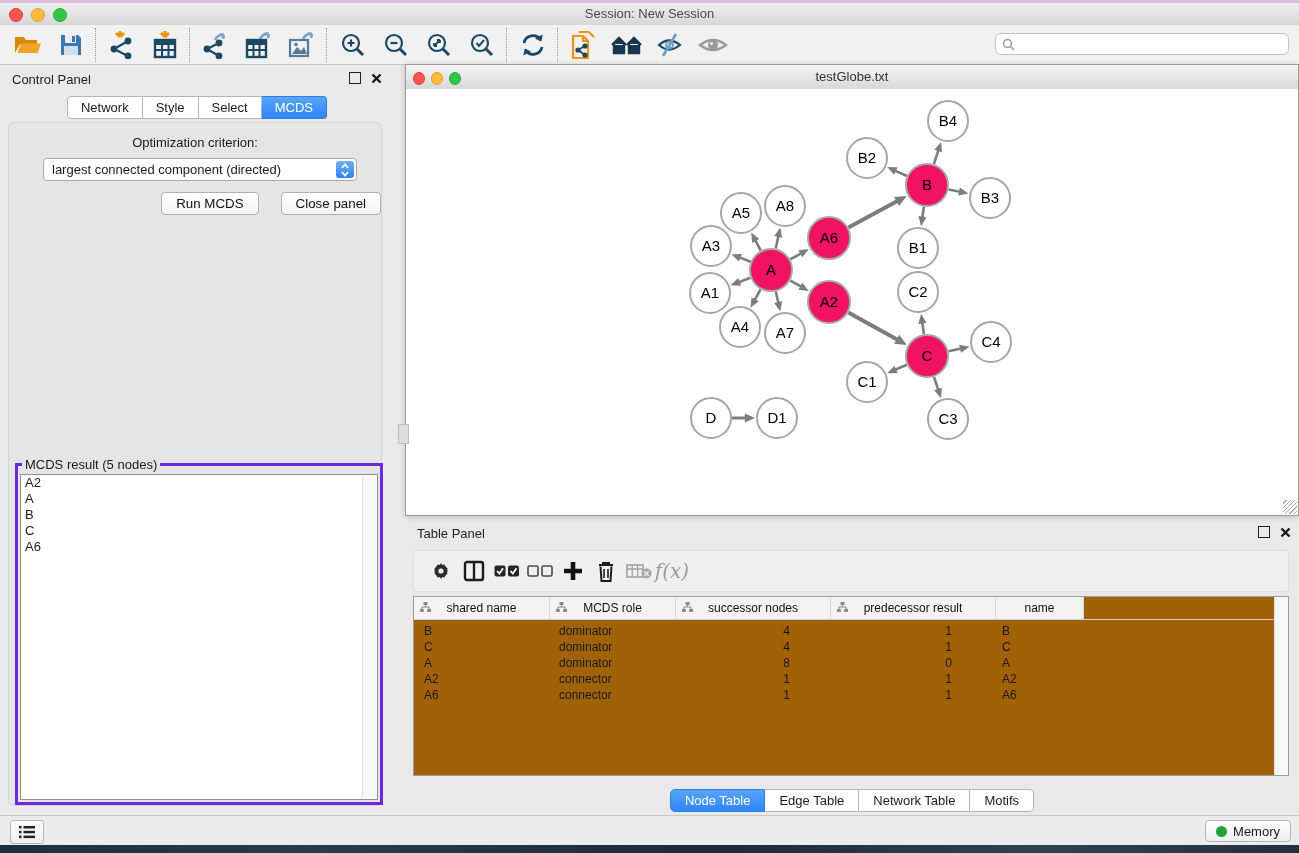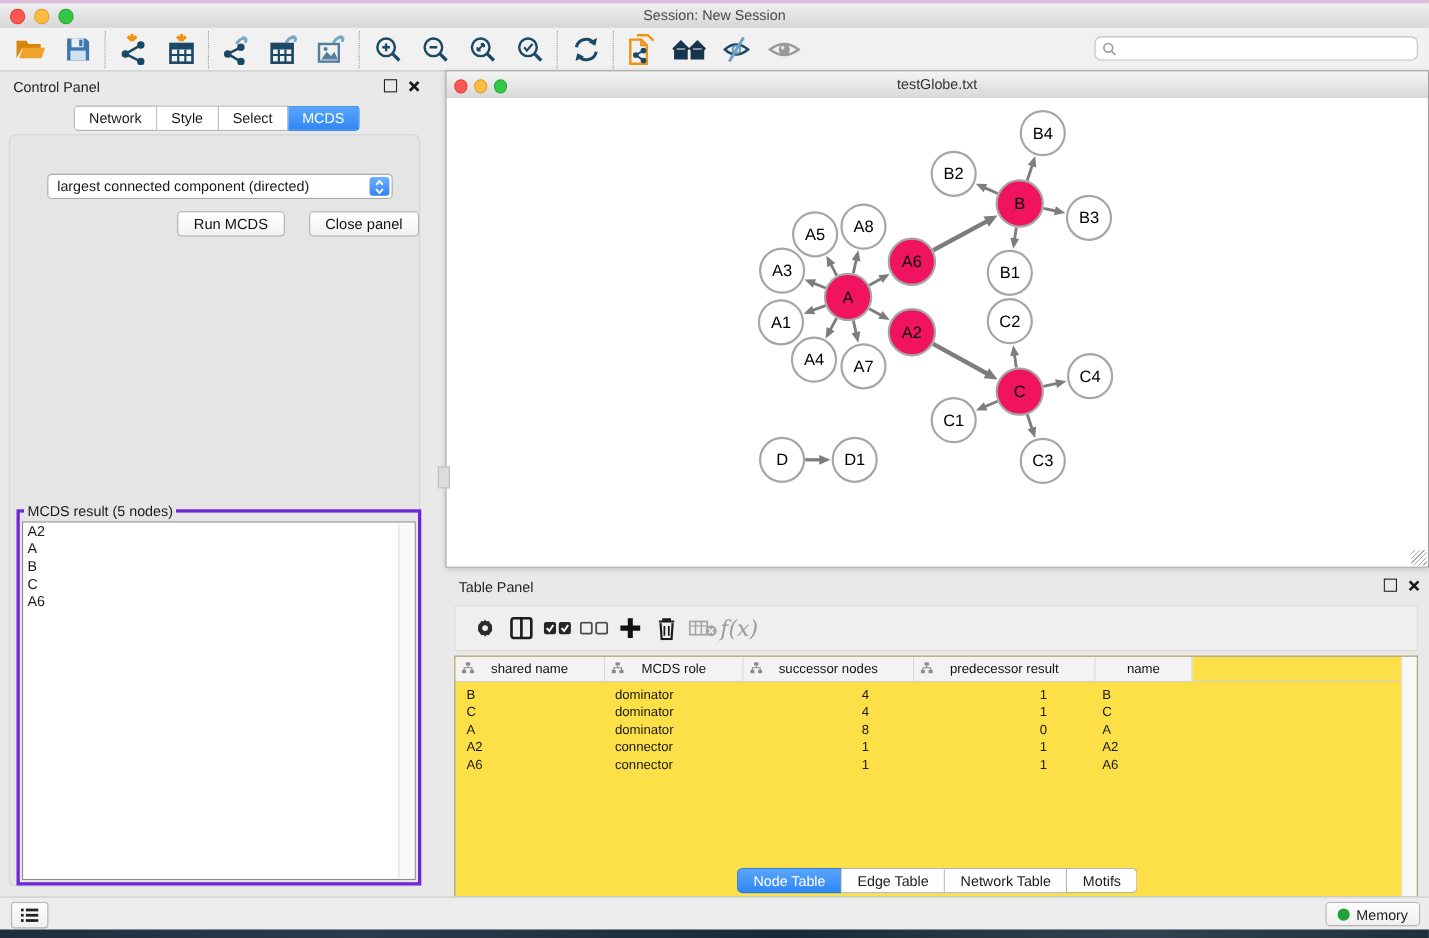"Optimization criterion:" div.opt-label { html: none -> <div>Optimization criterion:</div> }
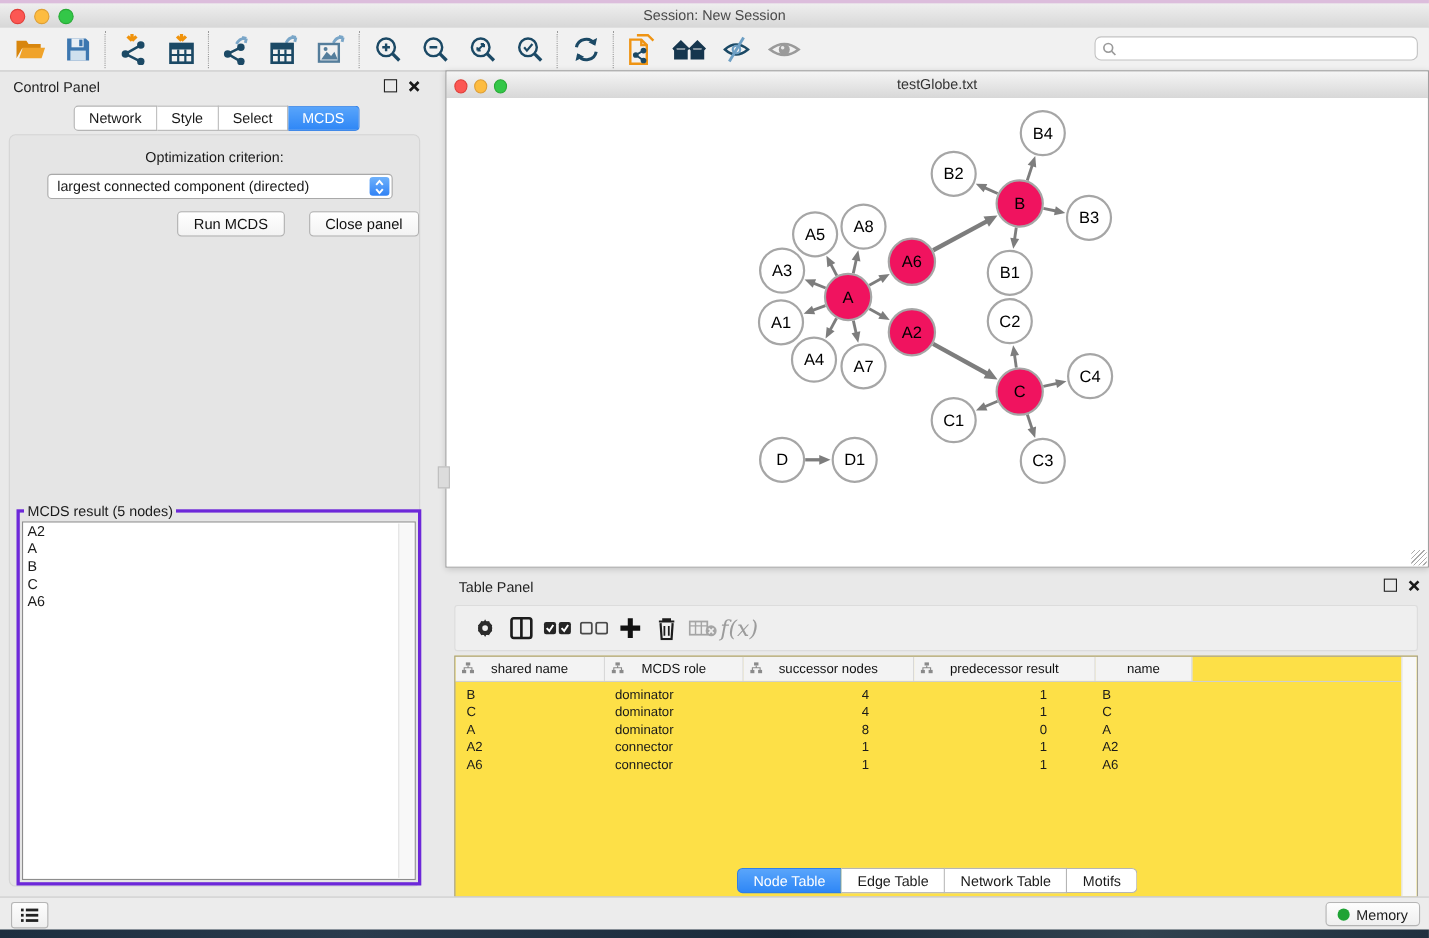"shared name" .ntable { background: #fde047 -> #a16207; height: 220px -> 180px }
